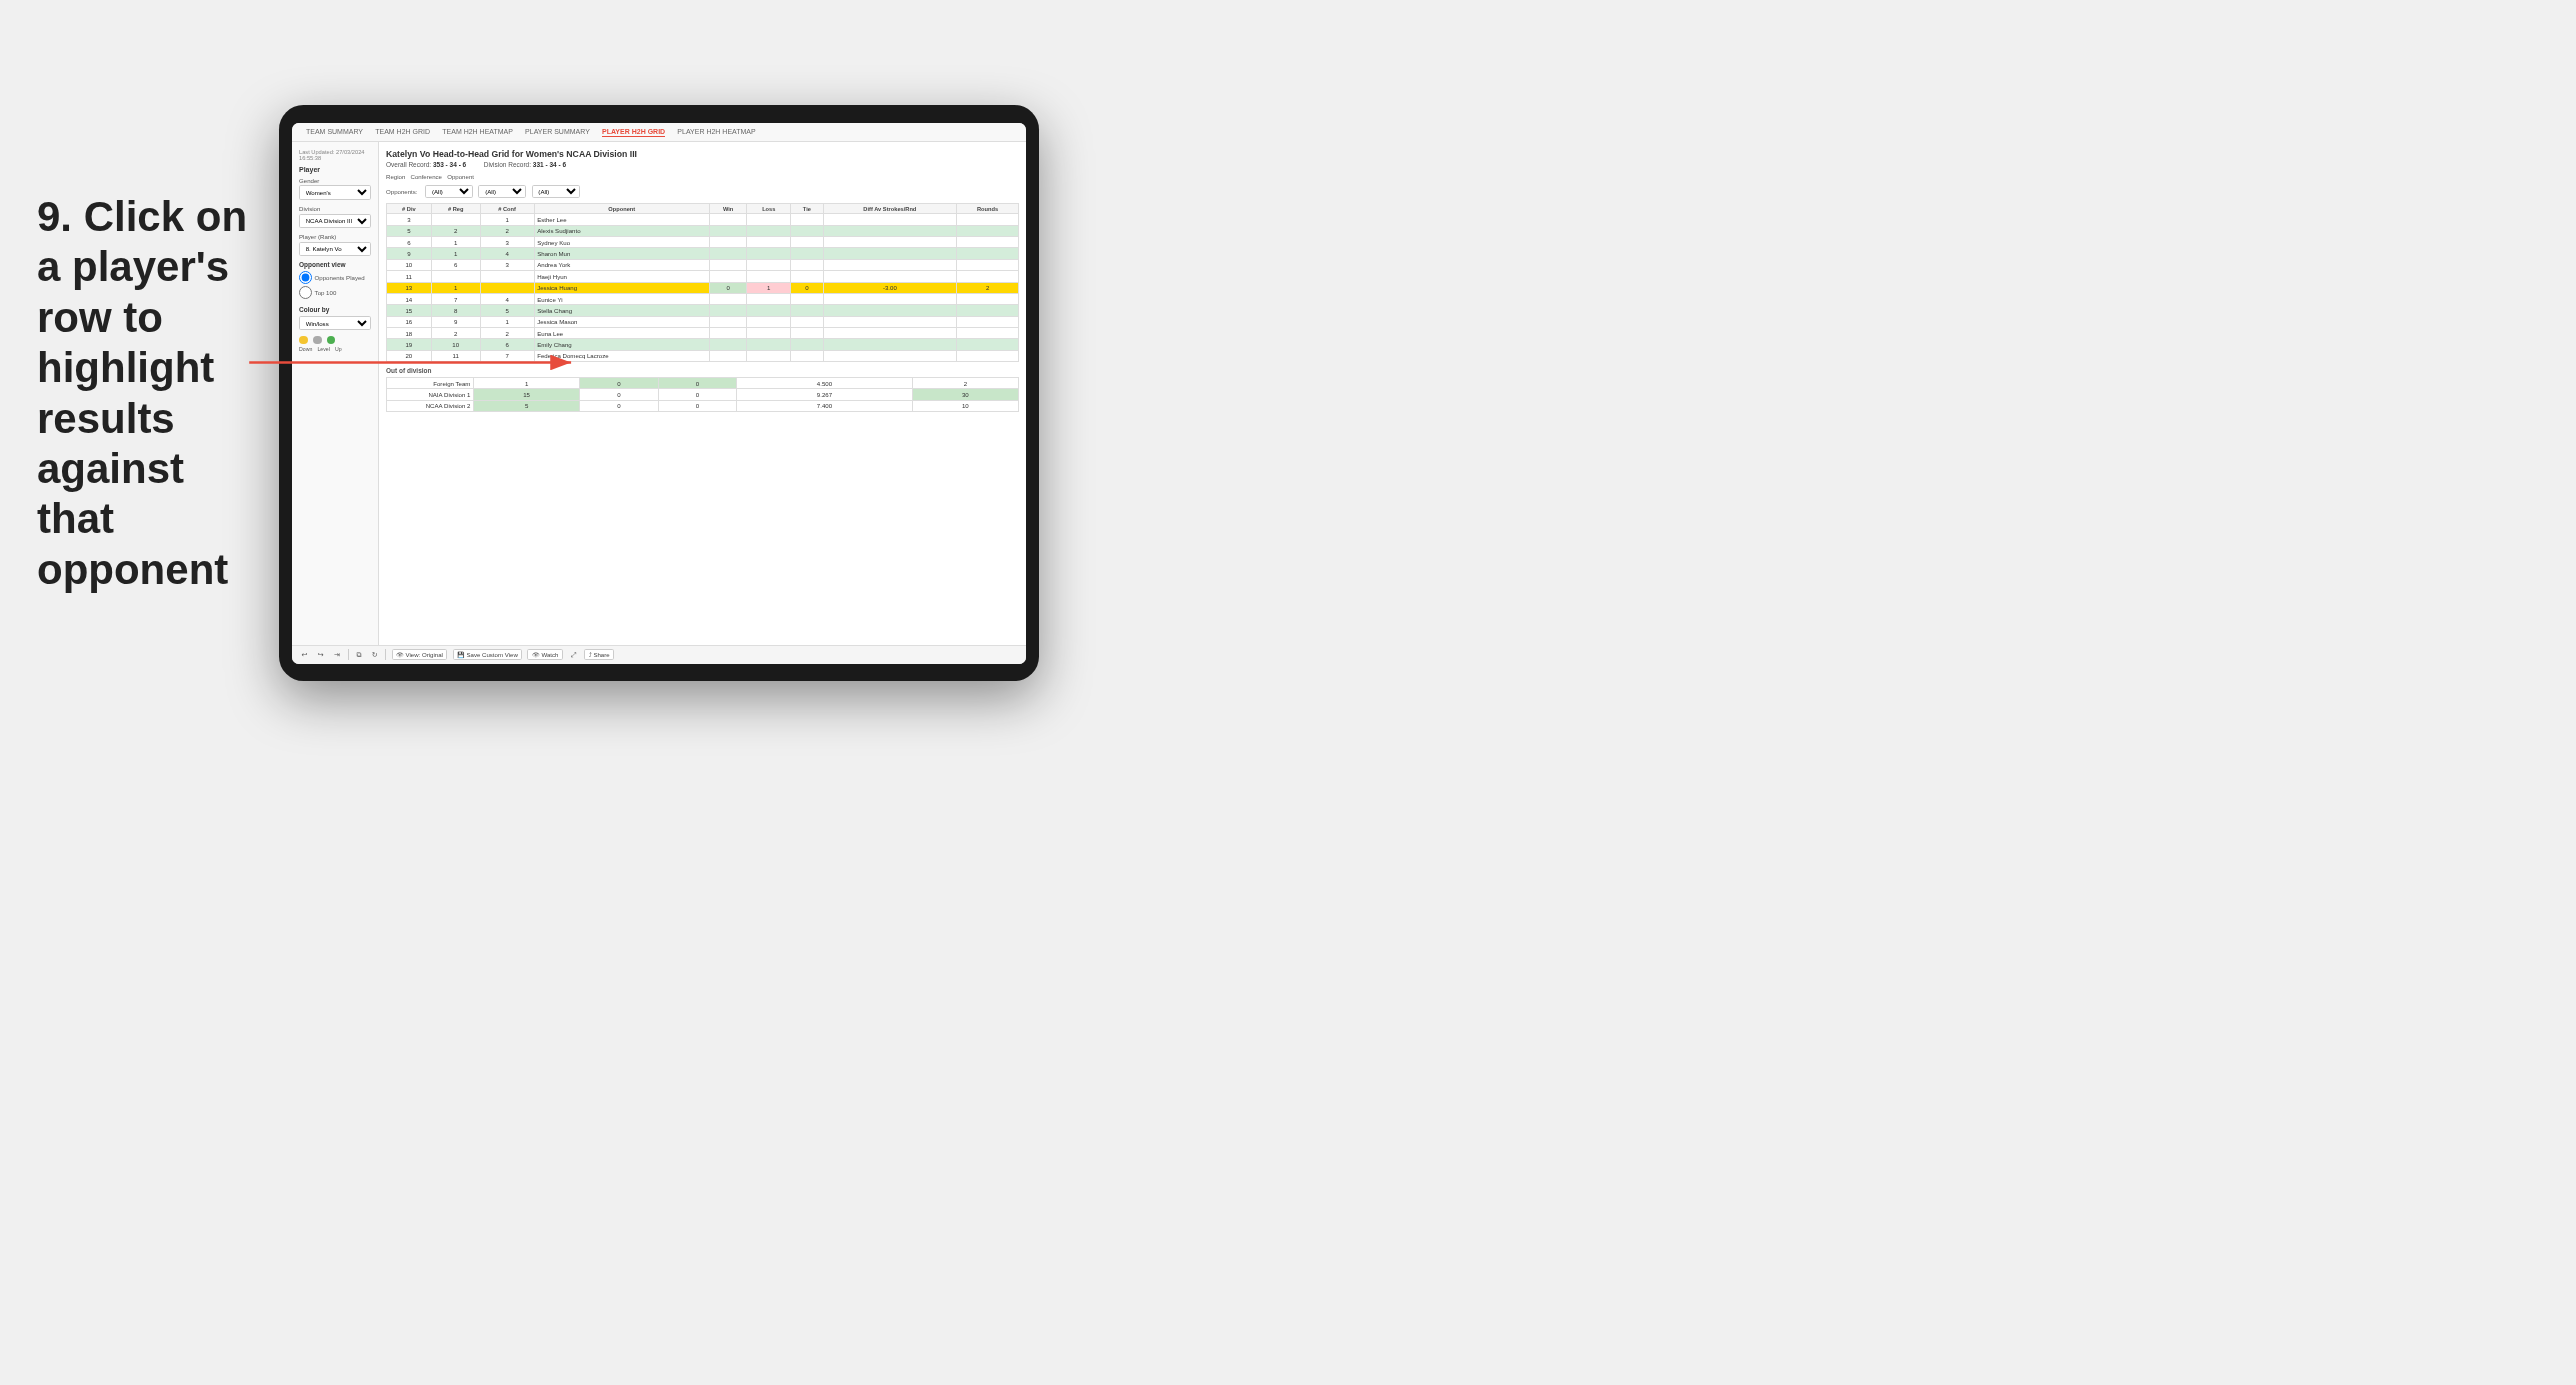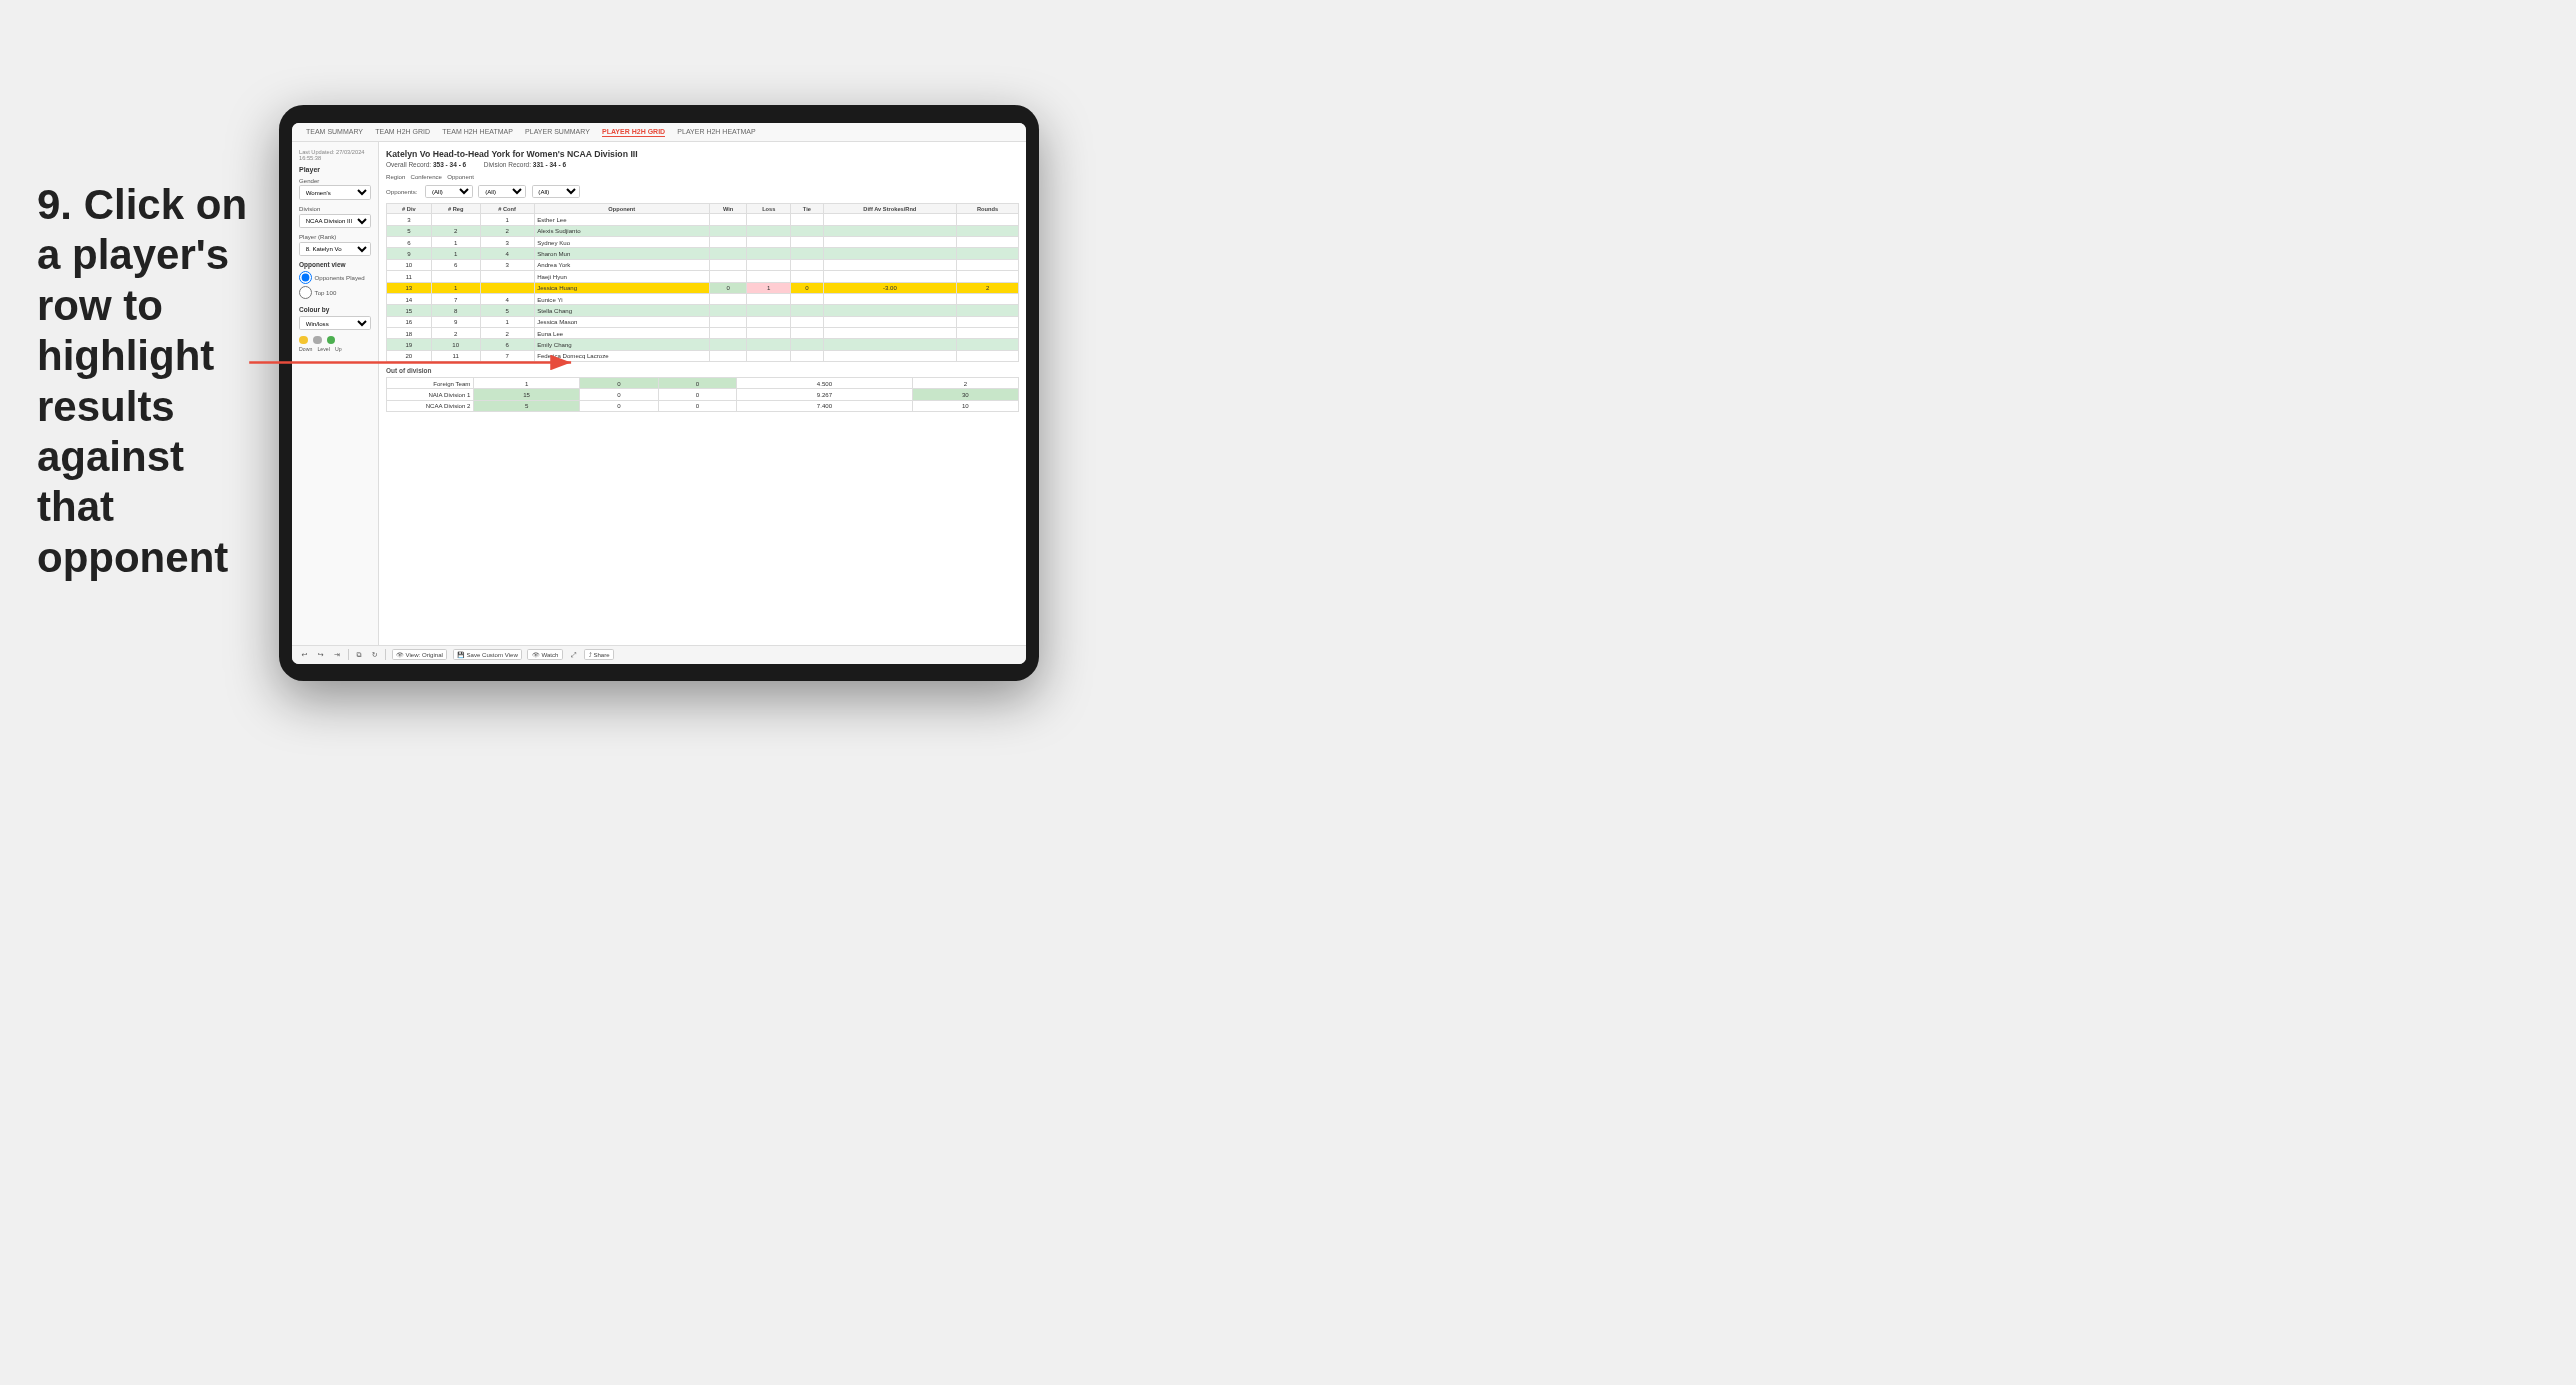"Katelyn Vo Head-to-Head York for" div.grid-title { text: York -> Grid }
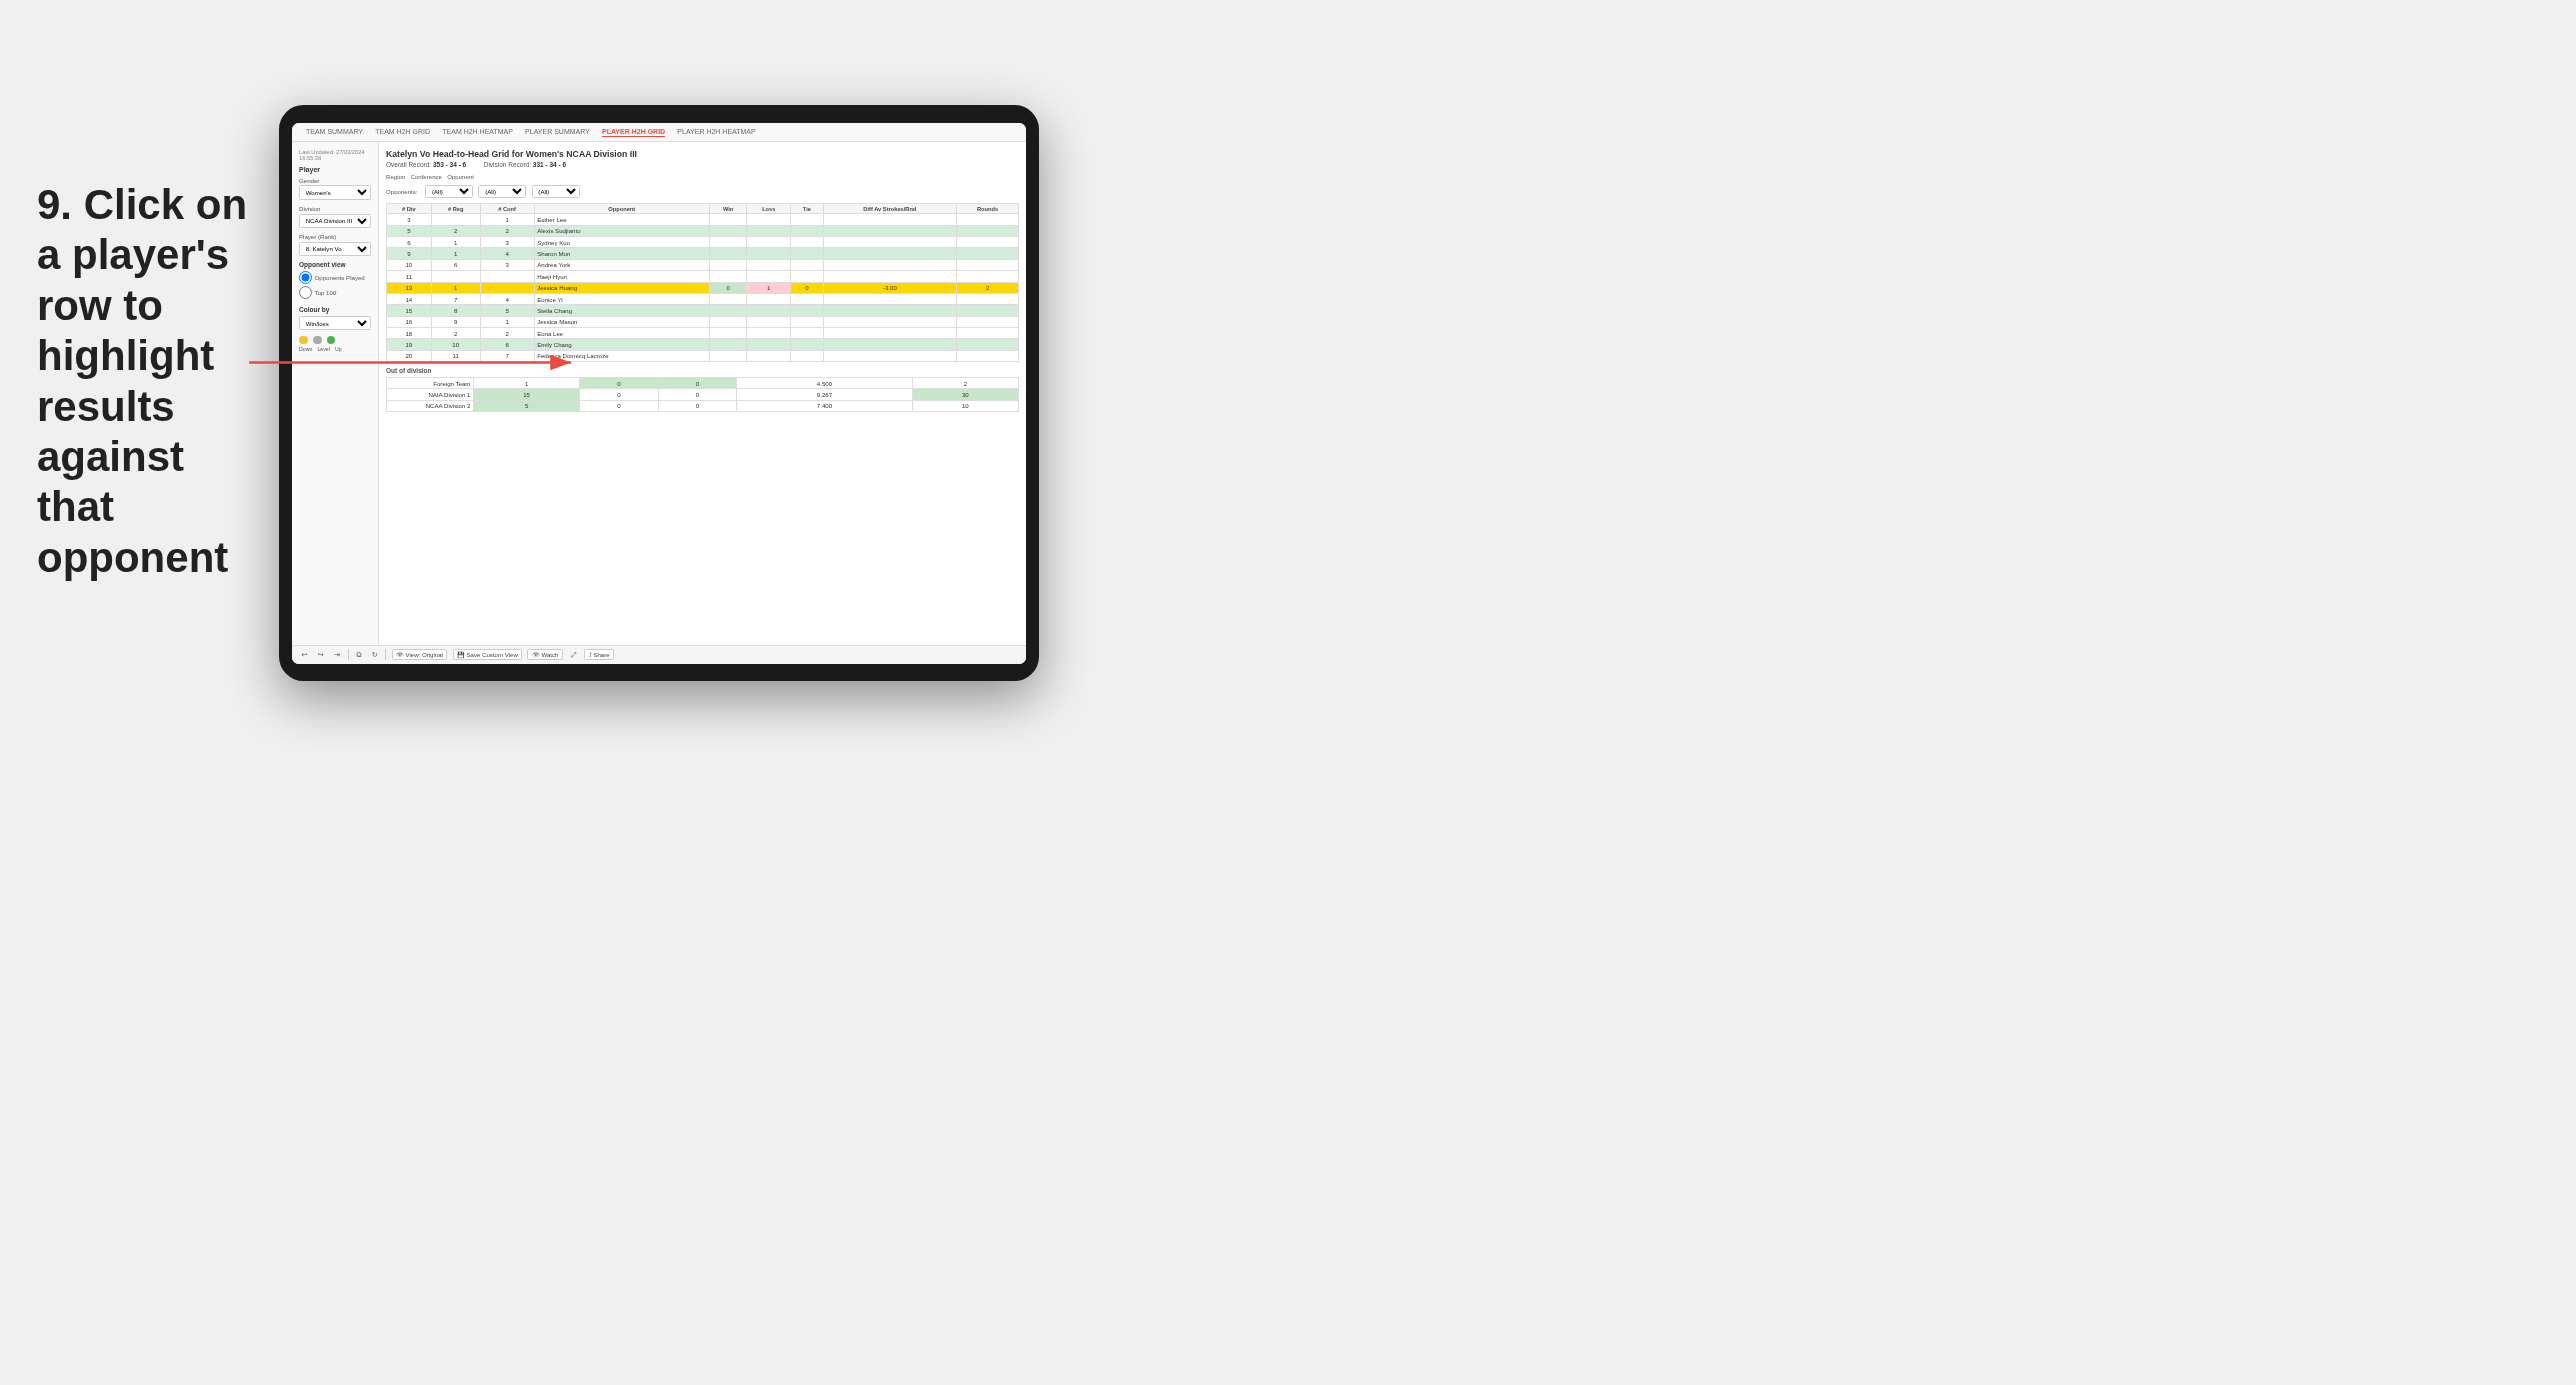"9. Click on a player's" .annotation { top: 180px -> 192px }
